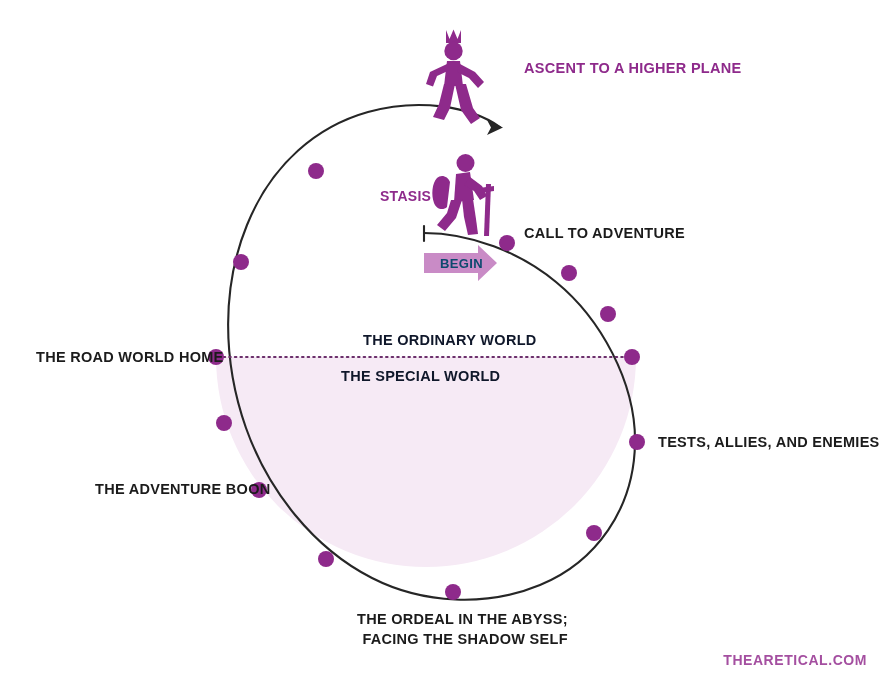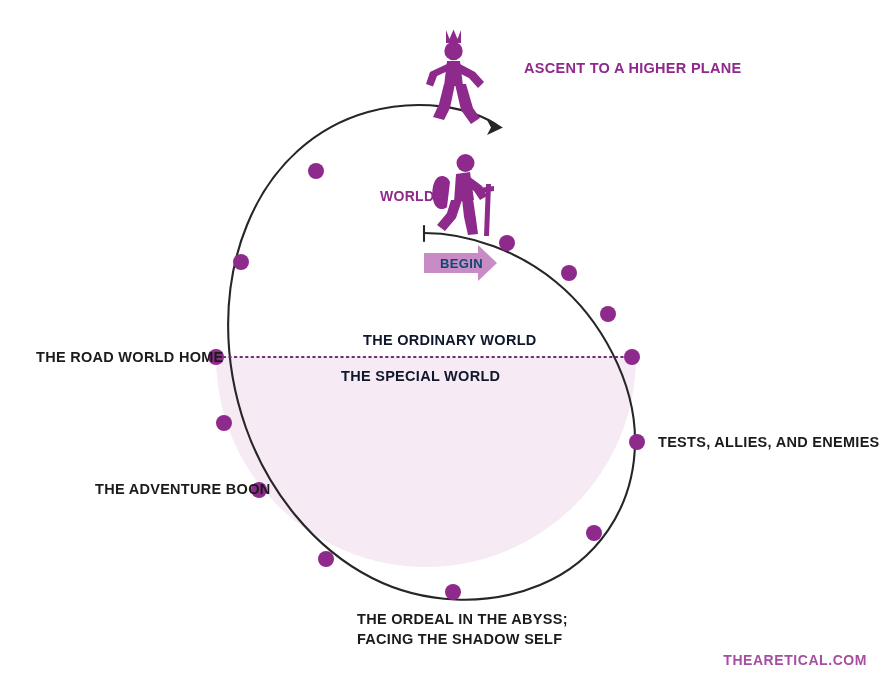"WORLD" div.lbl { text: WORLD -> STASIS }
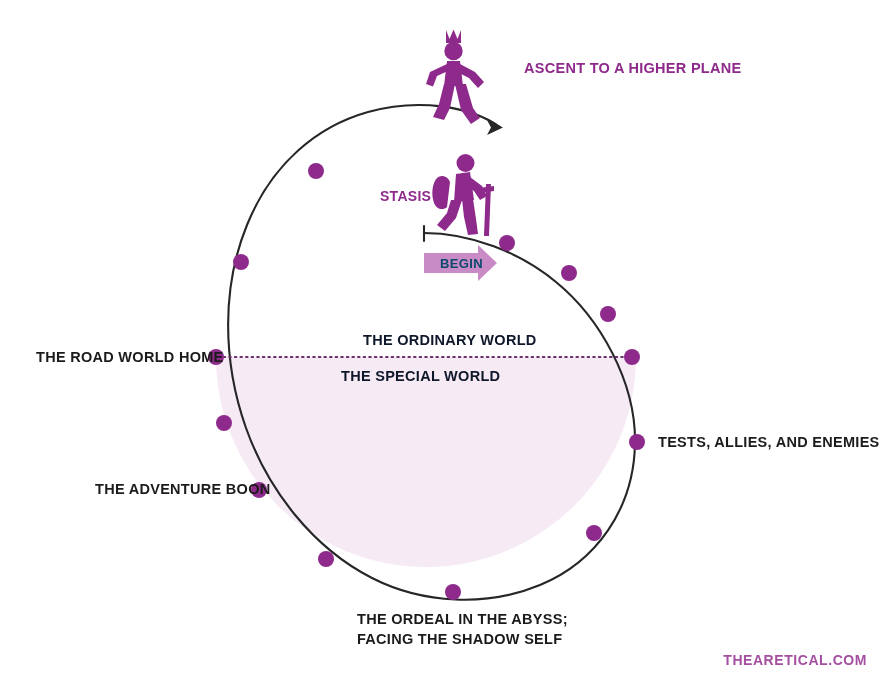"CALL TO ADVENTURE" div.lbl { html: none -> <div>CALL TO ADVENTURE</div> }
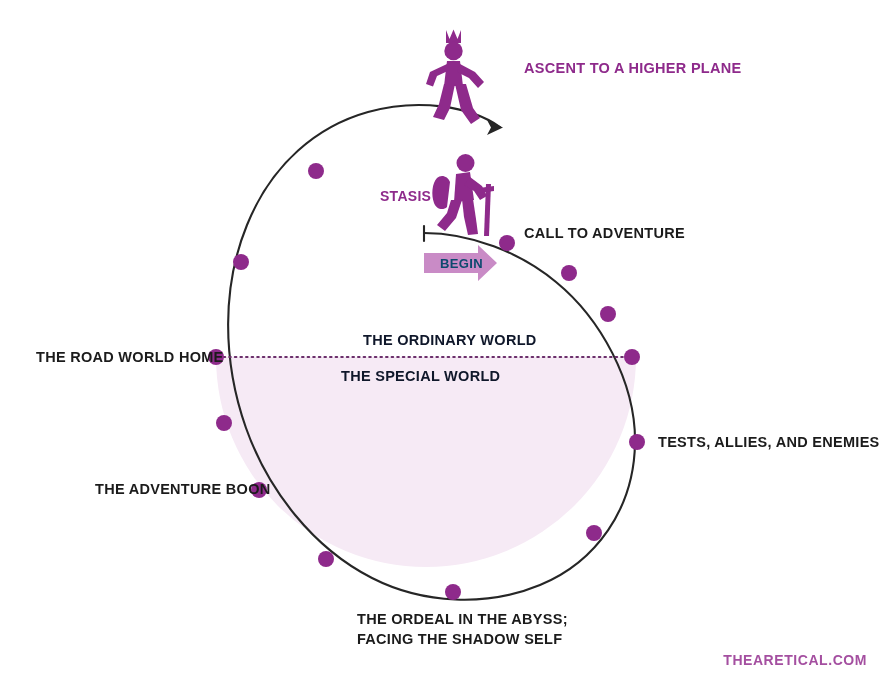"THE ORDEAL IN THE ABYSS;" .two-line { text-align: left -> right }
